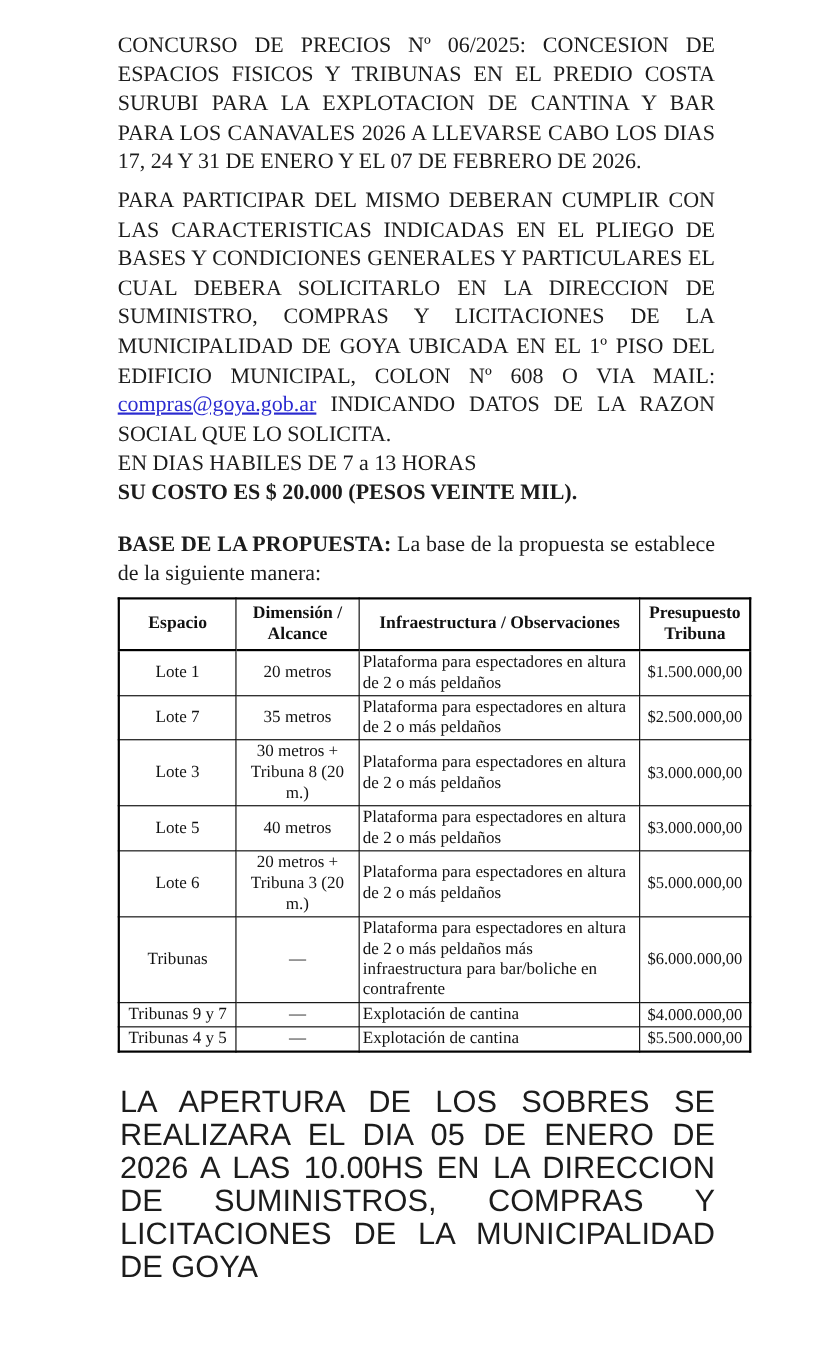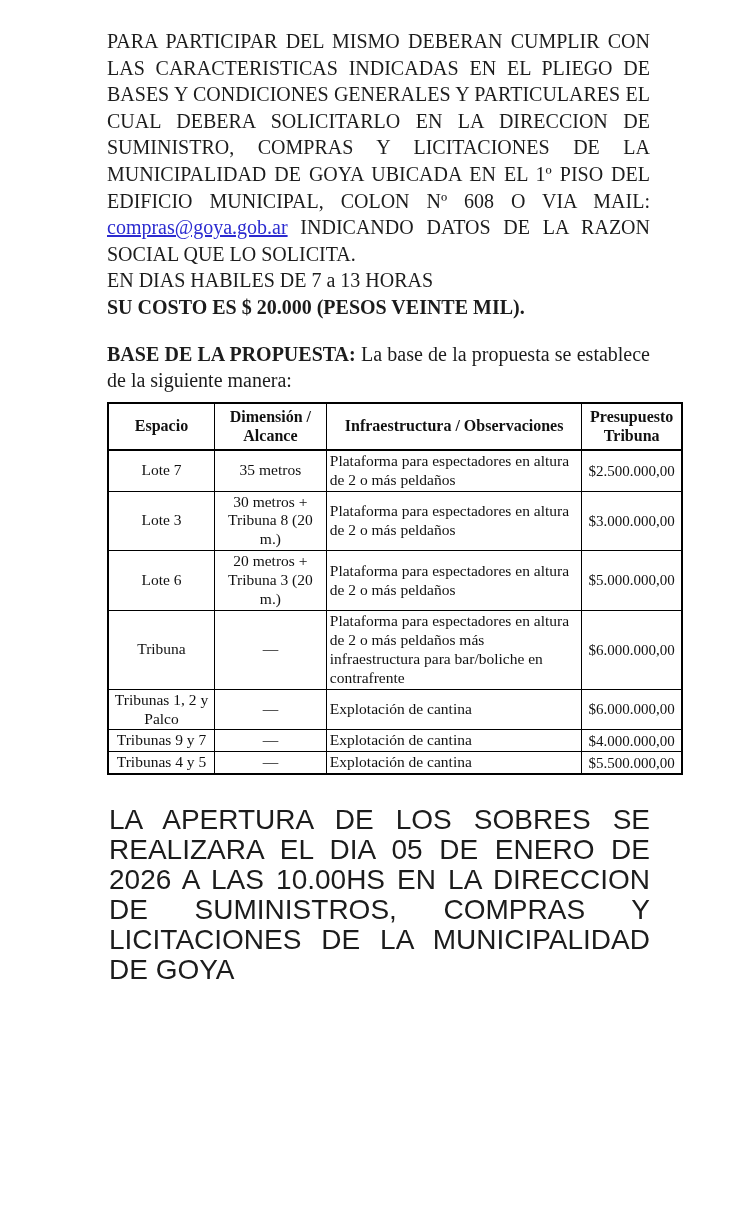"CONCURSO DE PRECIOS Nº 06/2025:" p.serif { html: none -> <p>CONCURSO DE PRECIOS Nº 06/2025: CONCESION DE ESPACIOS FISICOS Y TRIBUNAS EN EL PREDIO COSTA SURUBI PARA LA EXPLOTACION DE CANTINA Y BAR PARA LOS CANAVALES 2026 A LLEVARSE CABO LOS DIAS 17, 24 Y 31 DE ENERO Y EL 07 DE FEBRERO DE 2026.</p> }
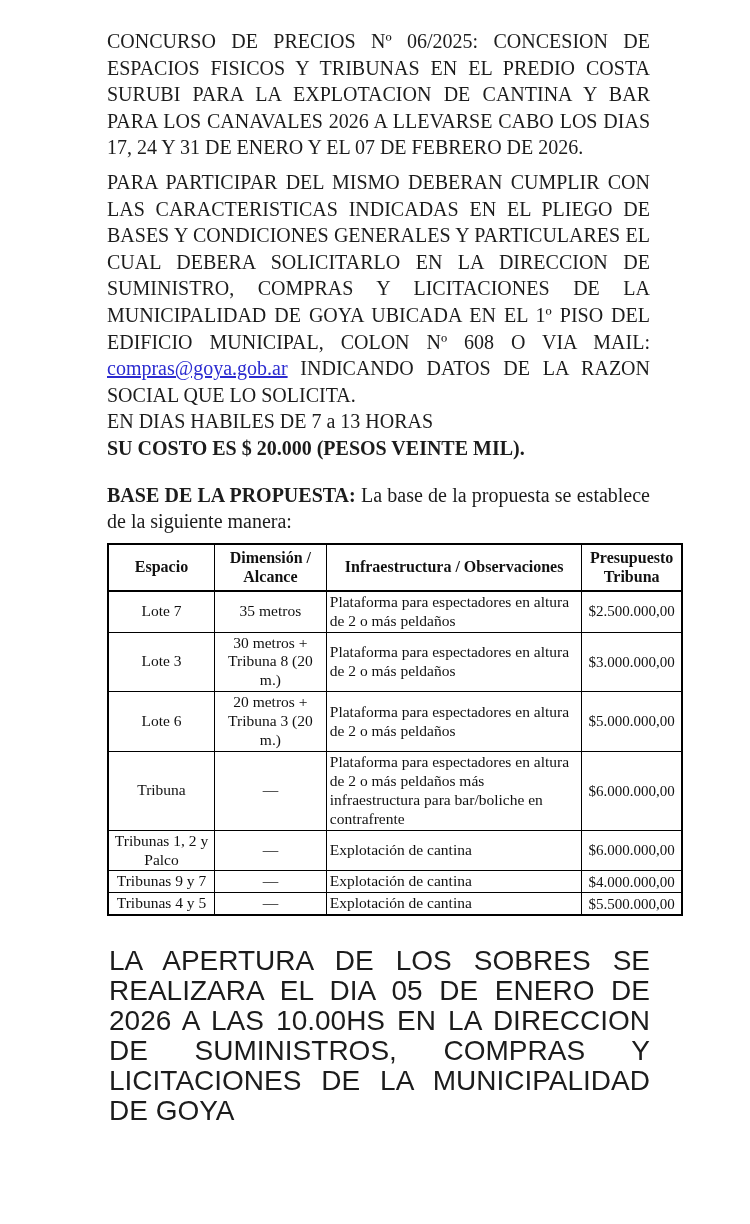"Lote 1" tr { html: none -> <tr> <td>Lote 1</td> <td>20 metros</td> <td>Plataforma para espectadores en altura de 2 o más peldaños</td> <td>$1.500.000,00</td> </tr> }
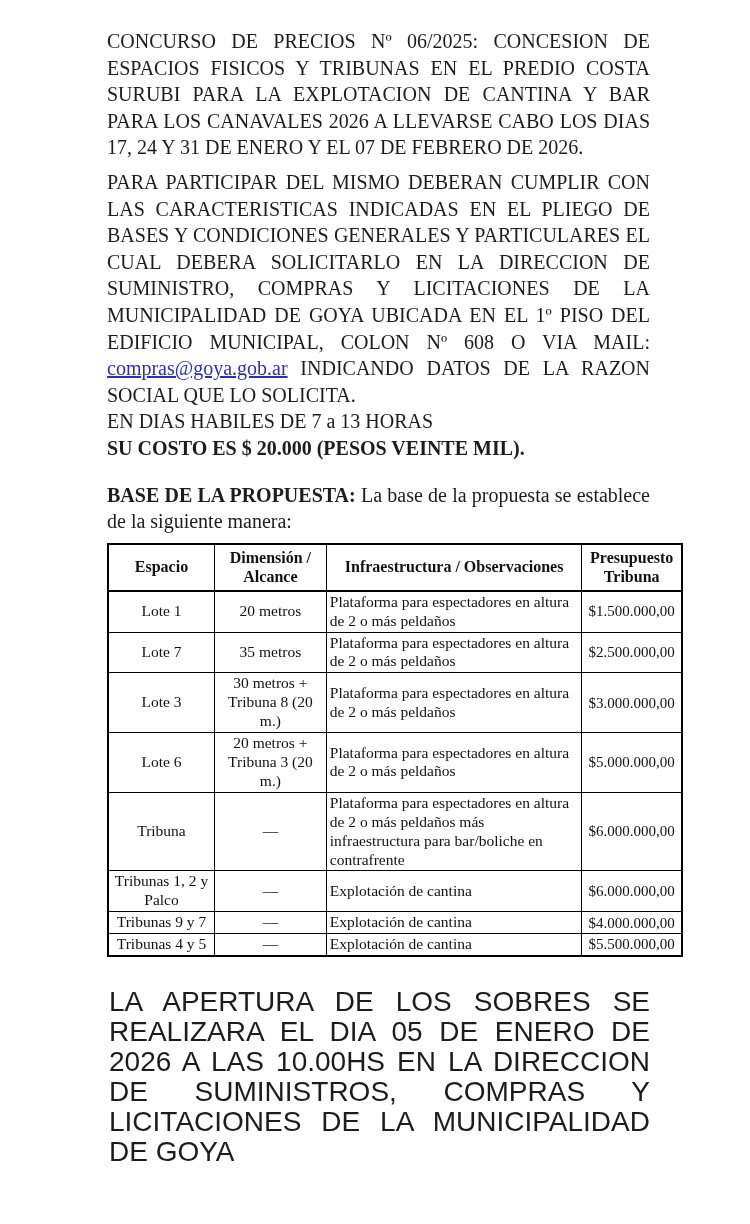"Lote 5" tr { html: none -> <tr> <td>Lote 5</td> <td>40 metros</td> <td>Plataforma para espectadores en altura de 2 o más peldaños</td> <td>$3.000.000,00</td> </tr> }
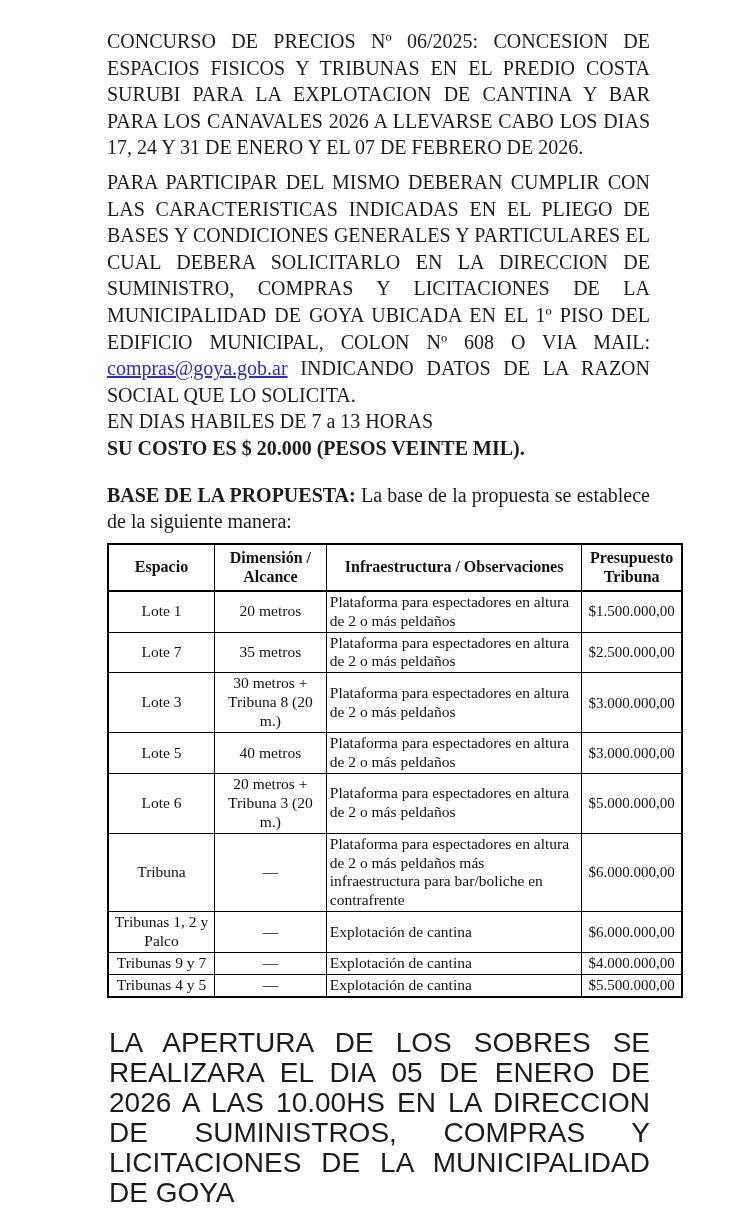"Tribuna" td.c-center { text: Tribuna -> Tribunas }
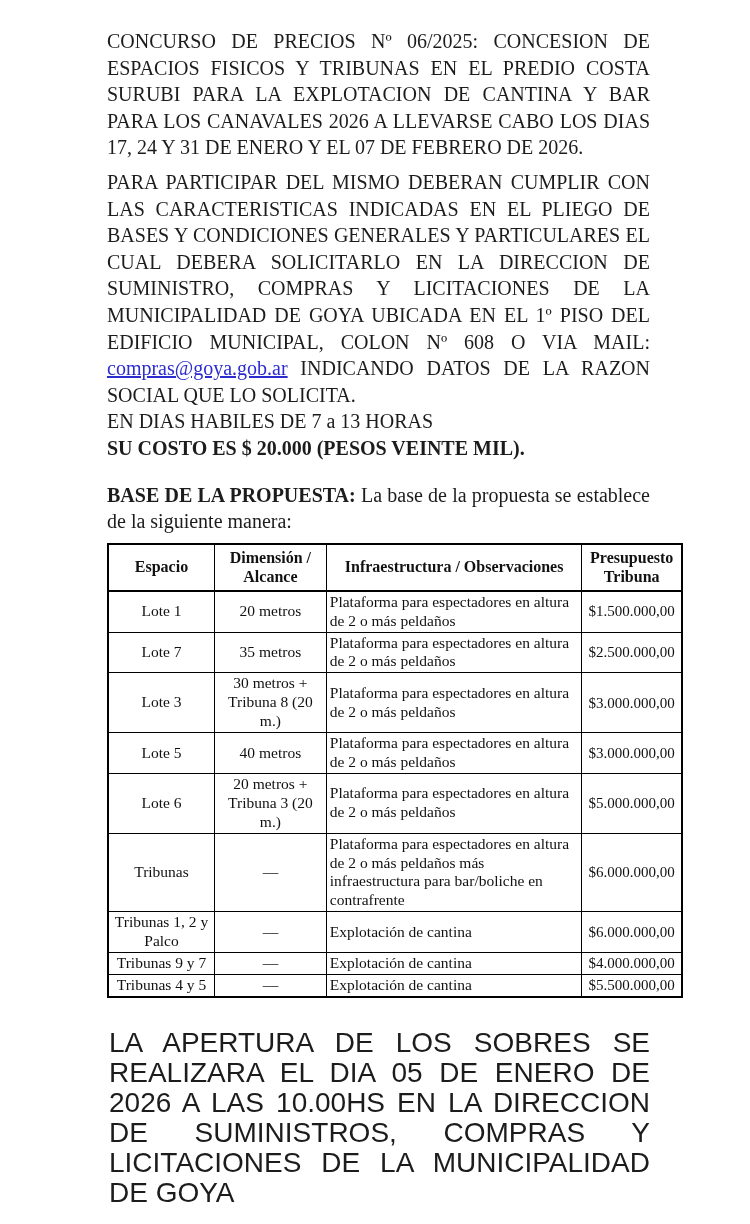"Tribunas 1, 2 y Palco" tr { html: <tr> <td>Tribunas 1, 2 y Palco</td> <td>—</td> <td>Explotación de cantina</td> <td>$6.000.000,00</td> </tr> -> none }
